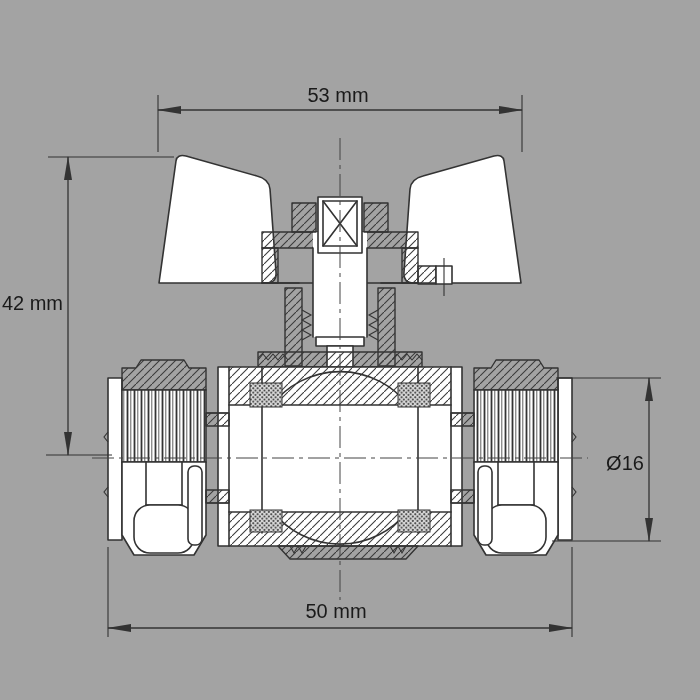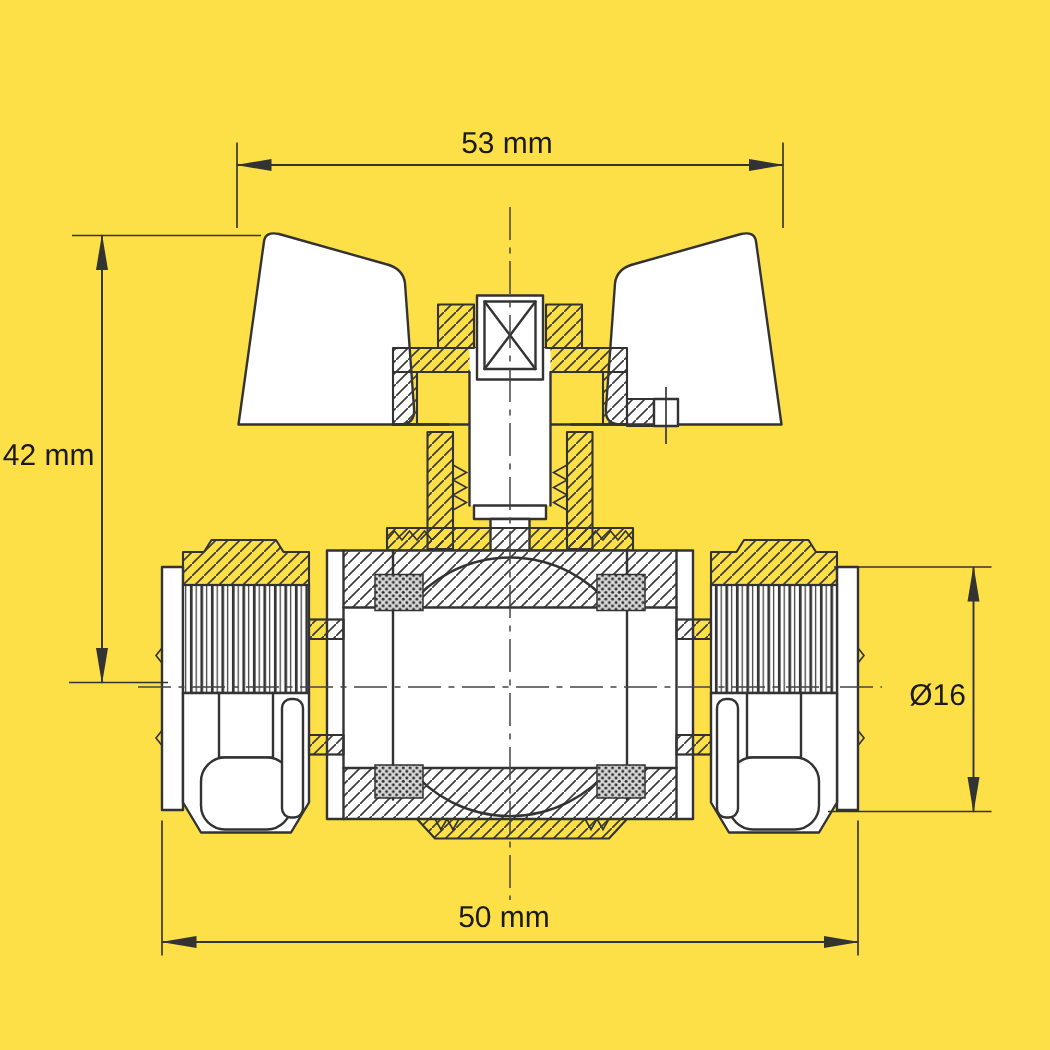"53 mm" .canvas { background: #fde047 -> #a3a3a3 }
